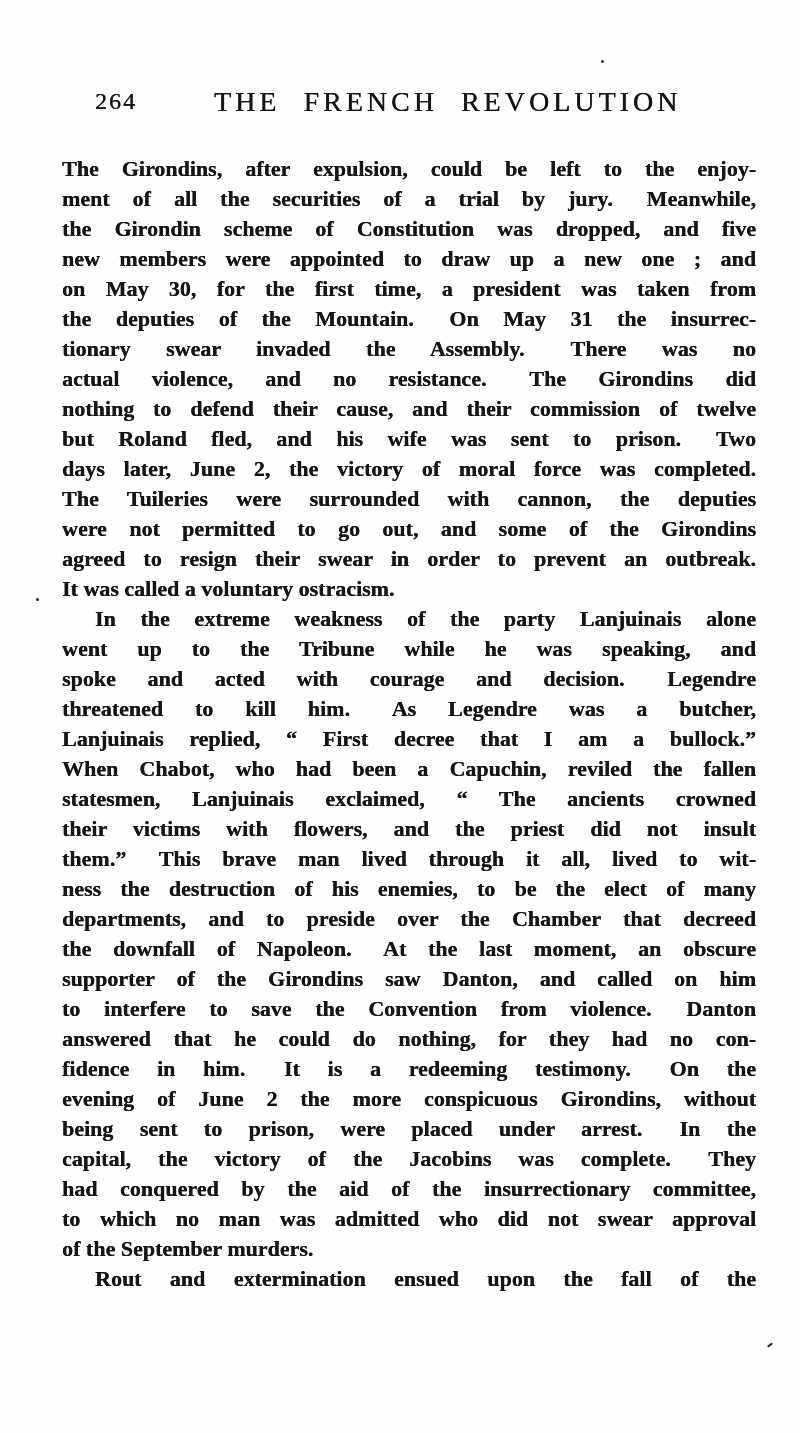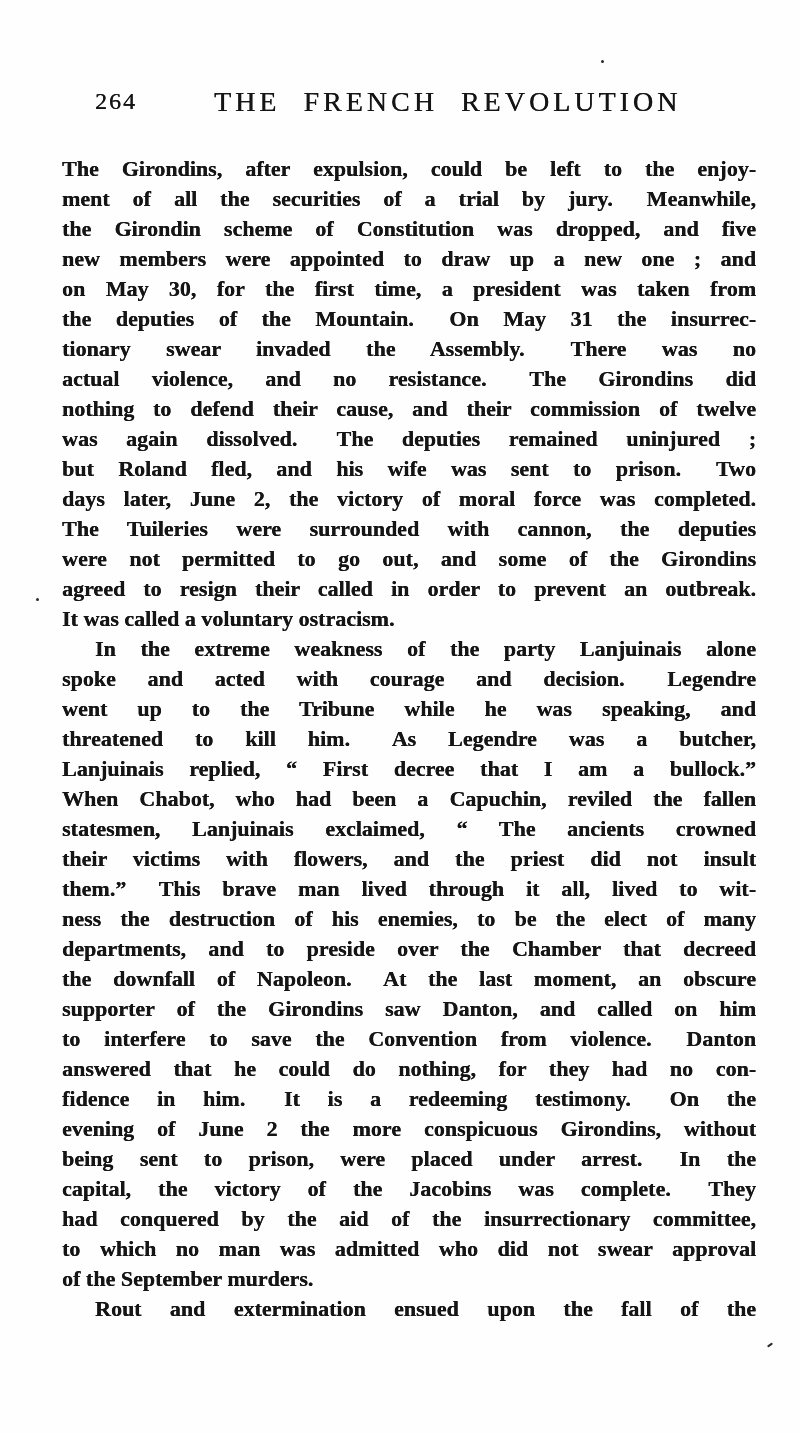"was again dissolved. The deputies" div.line { html: <div>was again dissolved. The deputies remained uninjured ;</div> -> none }
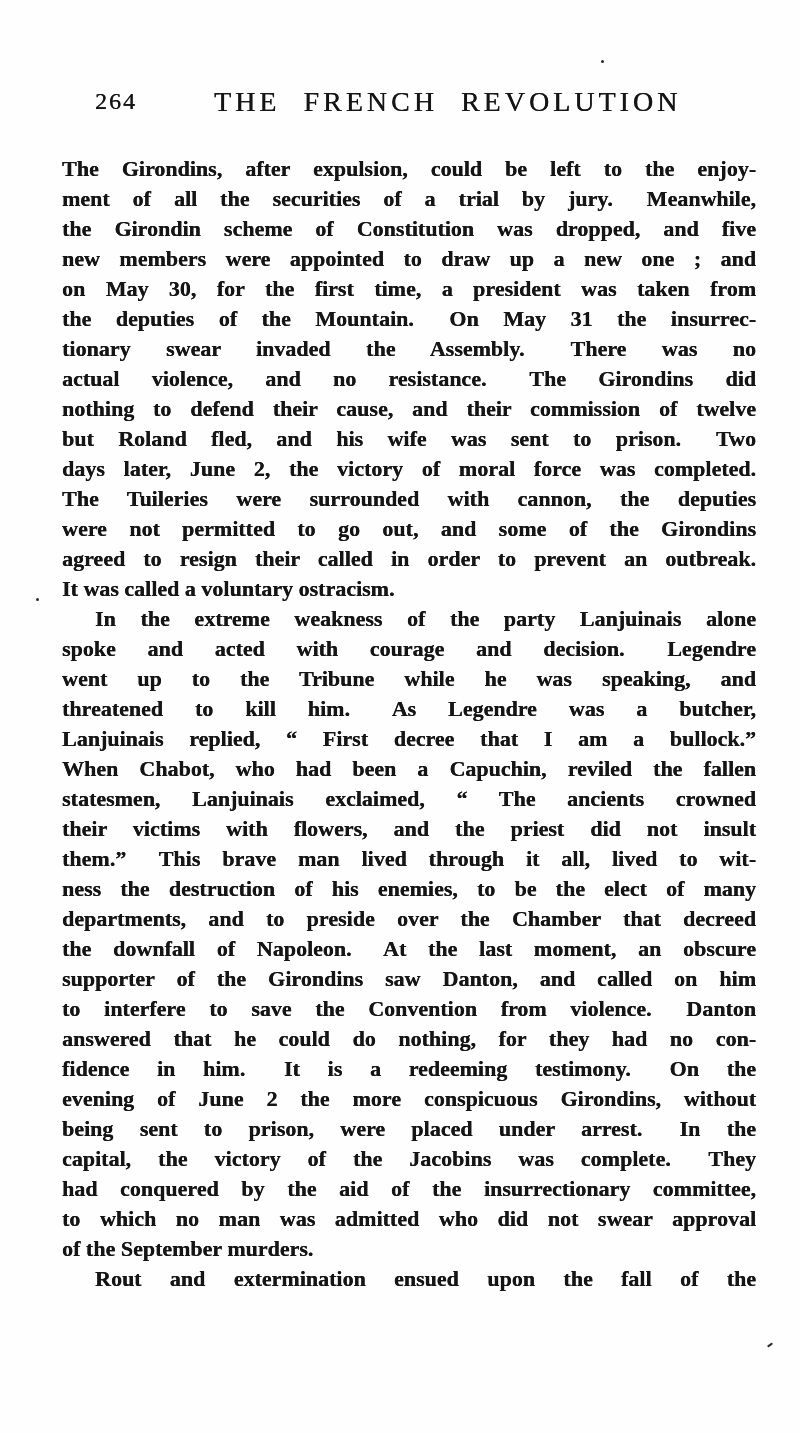"agreed to resign their called" div.line { text: called -> swear }
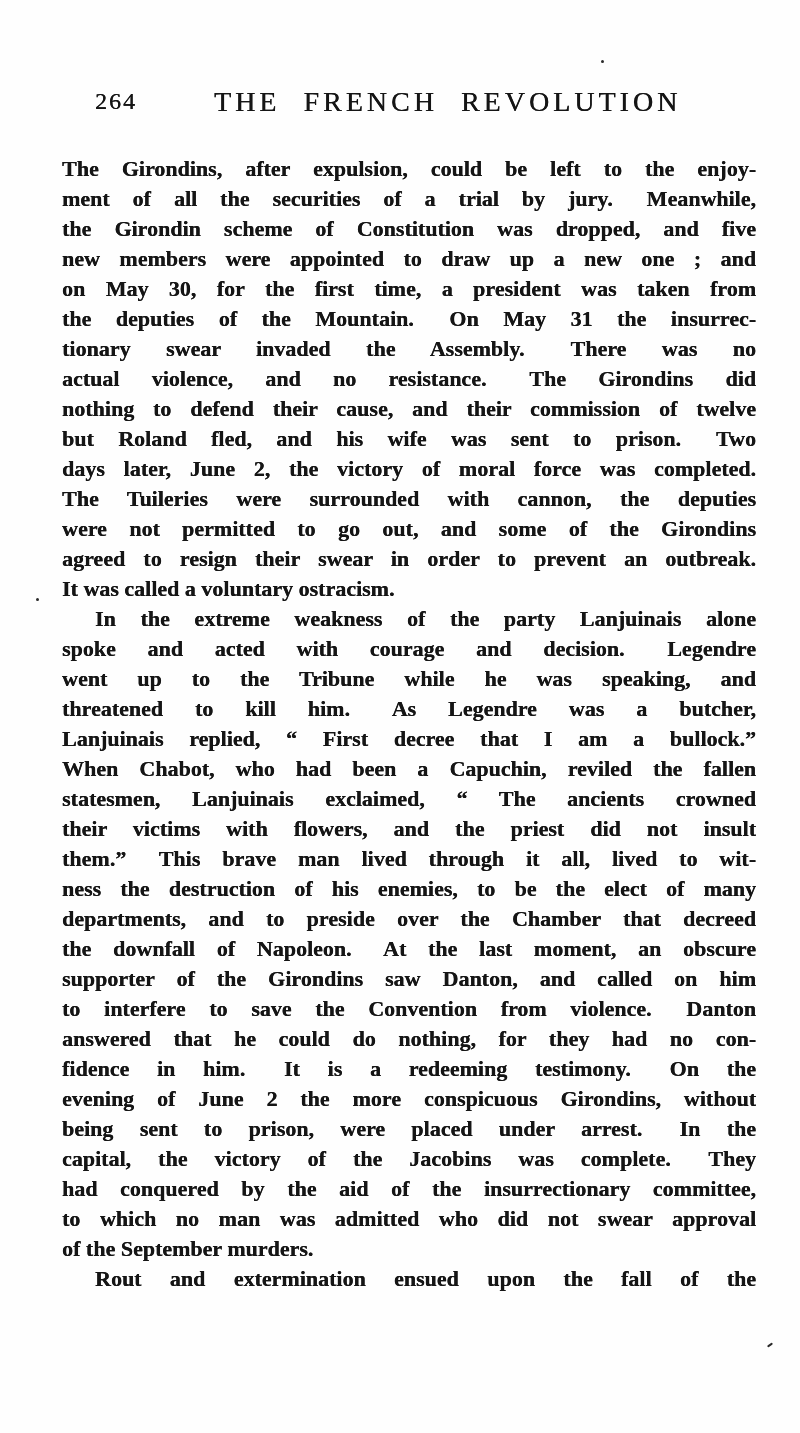"spoke and acted with courage" div.line { order: before "went up to the Tribune" -> after "went up to the Tribune" }
